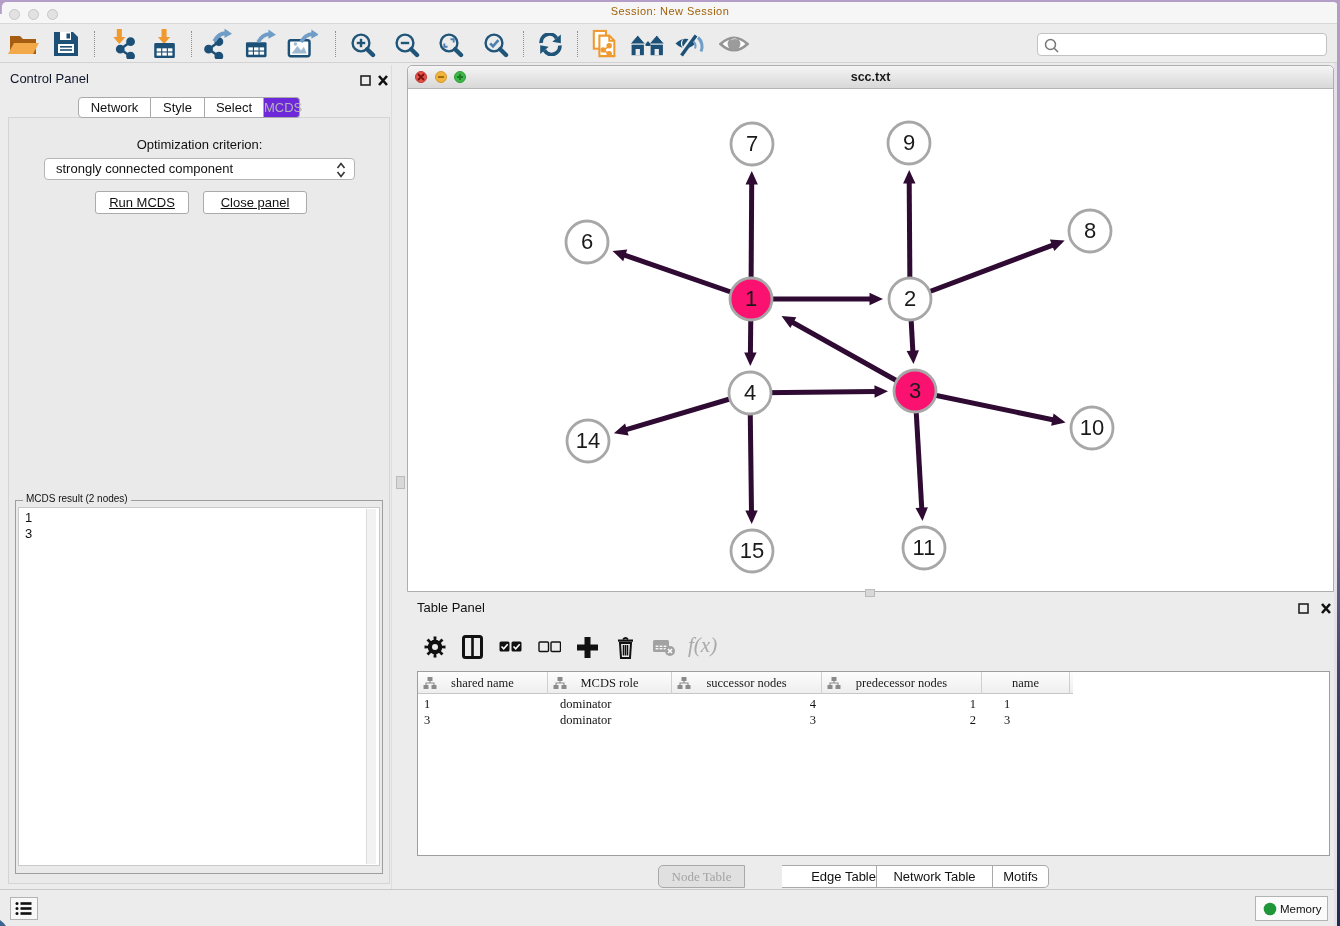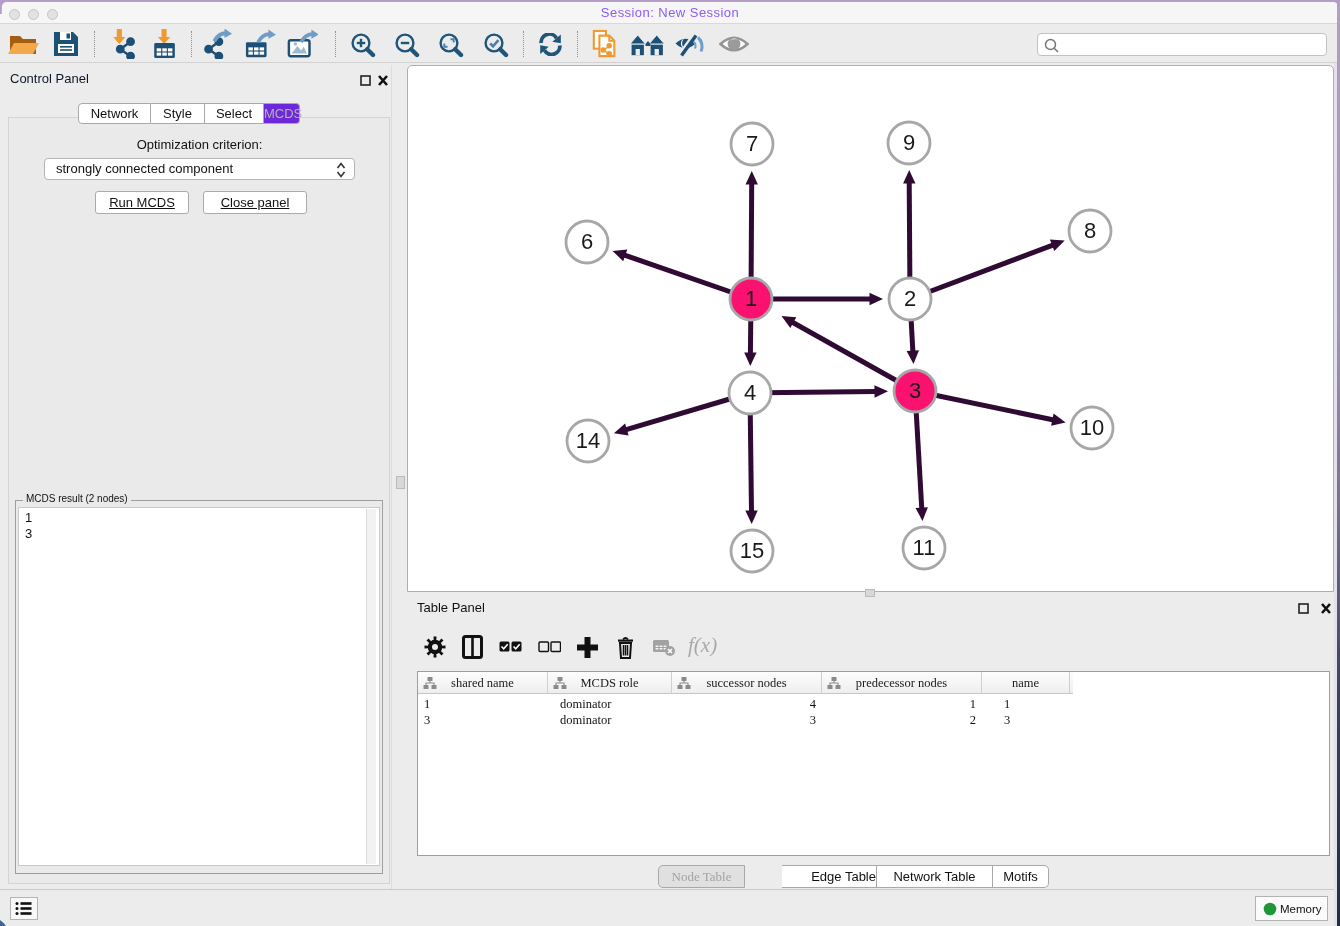"Session: New Session" #title { color: #8b5cf6 -> #a16207; font-size: 13px -> 11px }
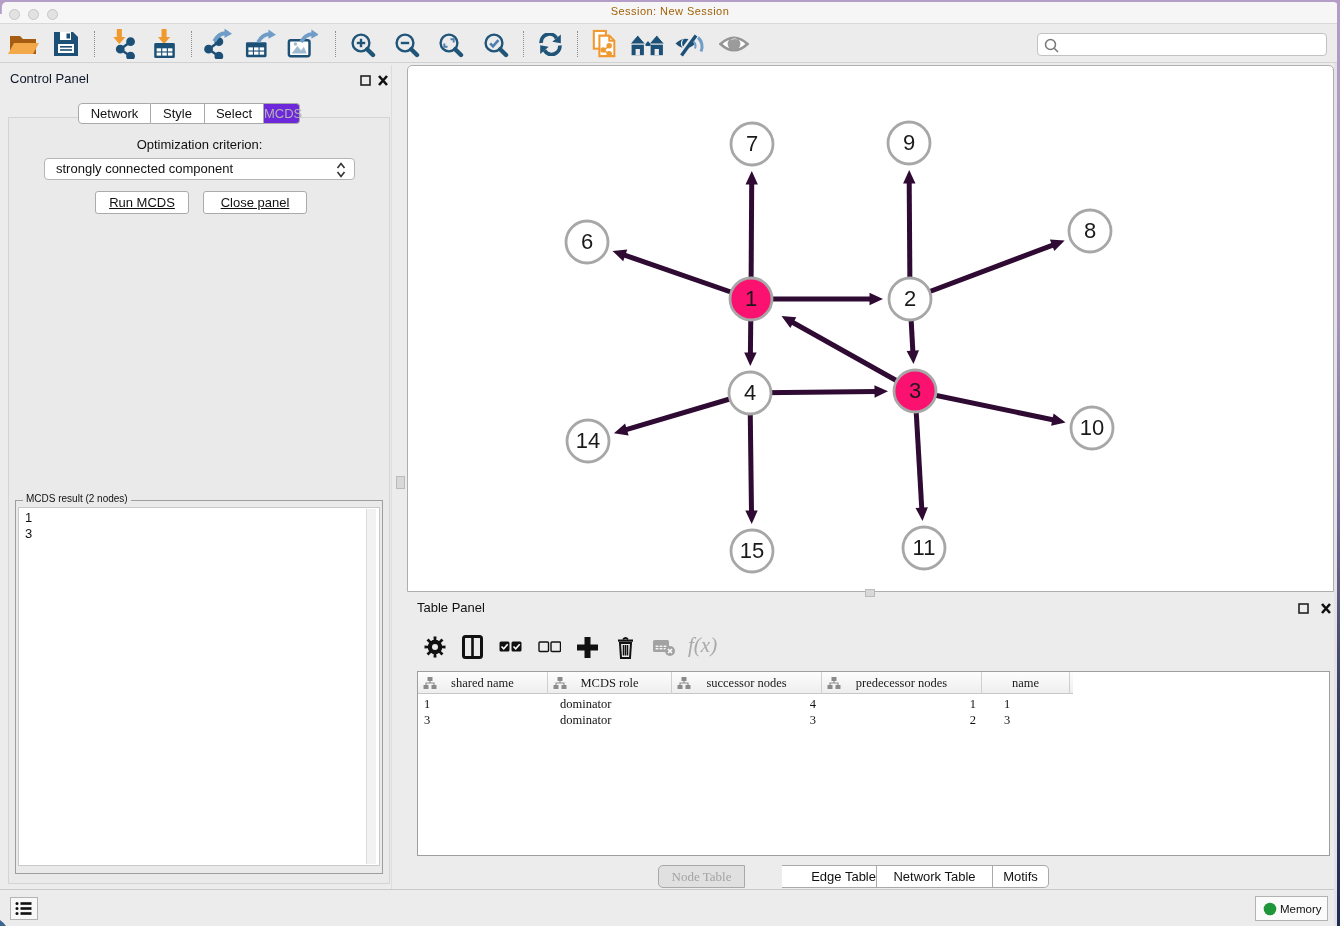"scc.txt" div.abs { html: none -> <div> <div></div> <div></div> <div></div> <svg> <path></path> </svg> <svg> <path></path> </svg> <svg> <path></path> </svg> <div>scc.txt</div> </div> }
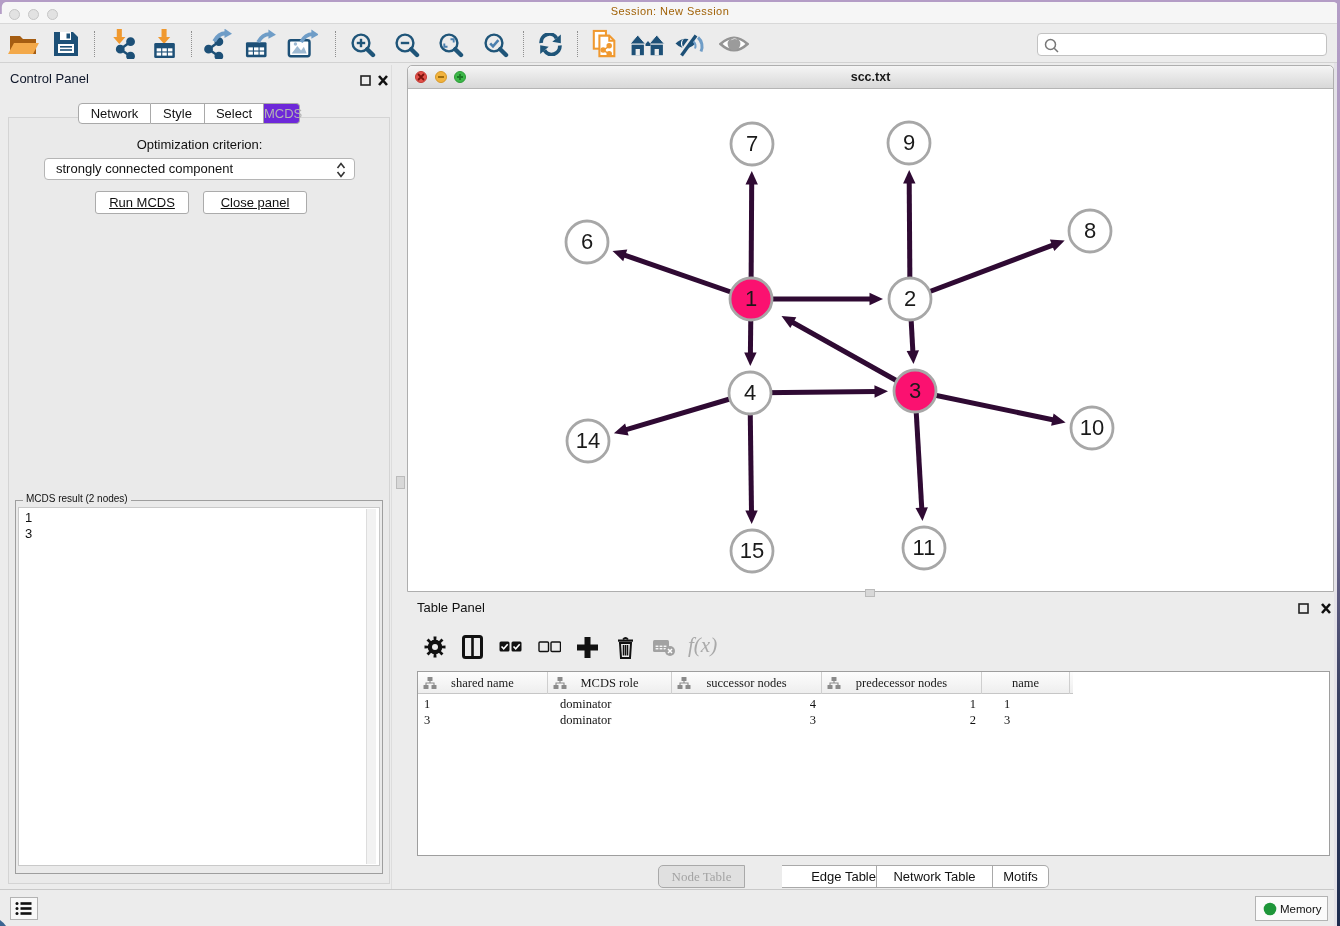"Network" .tab { margin-top: 6px -> none }
